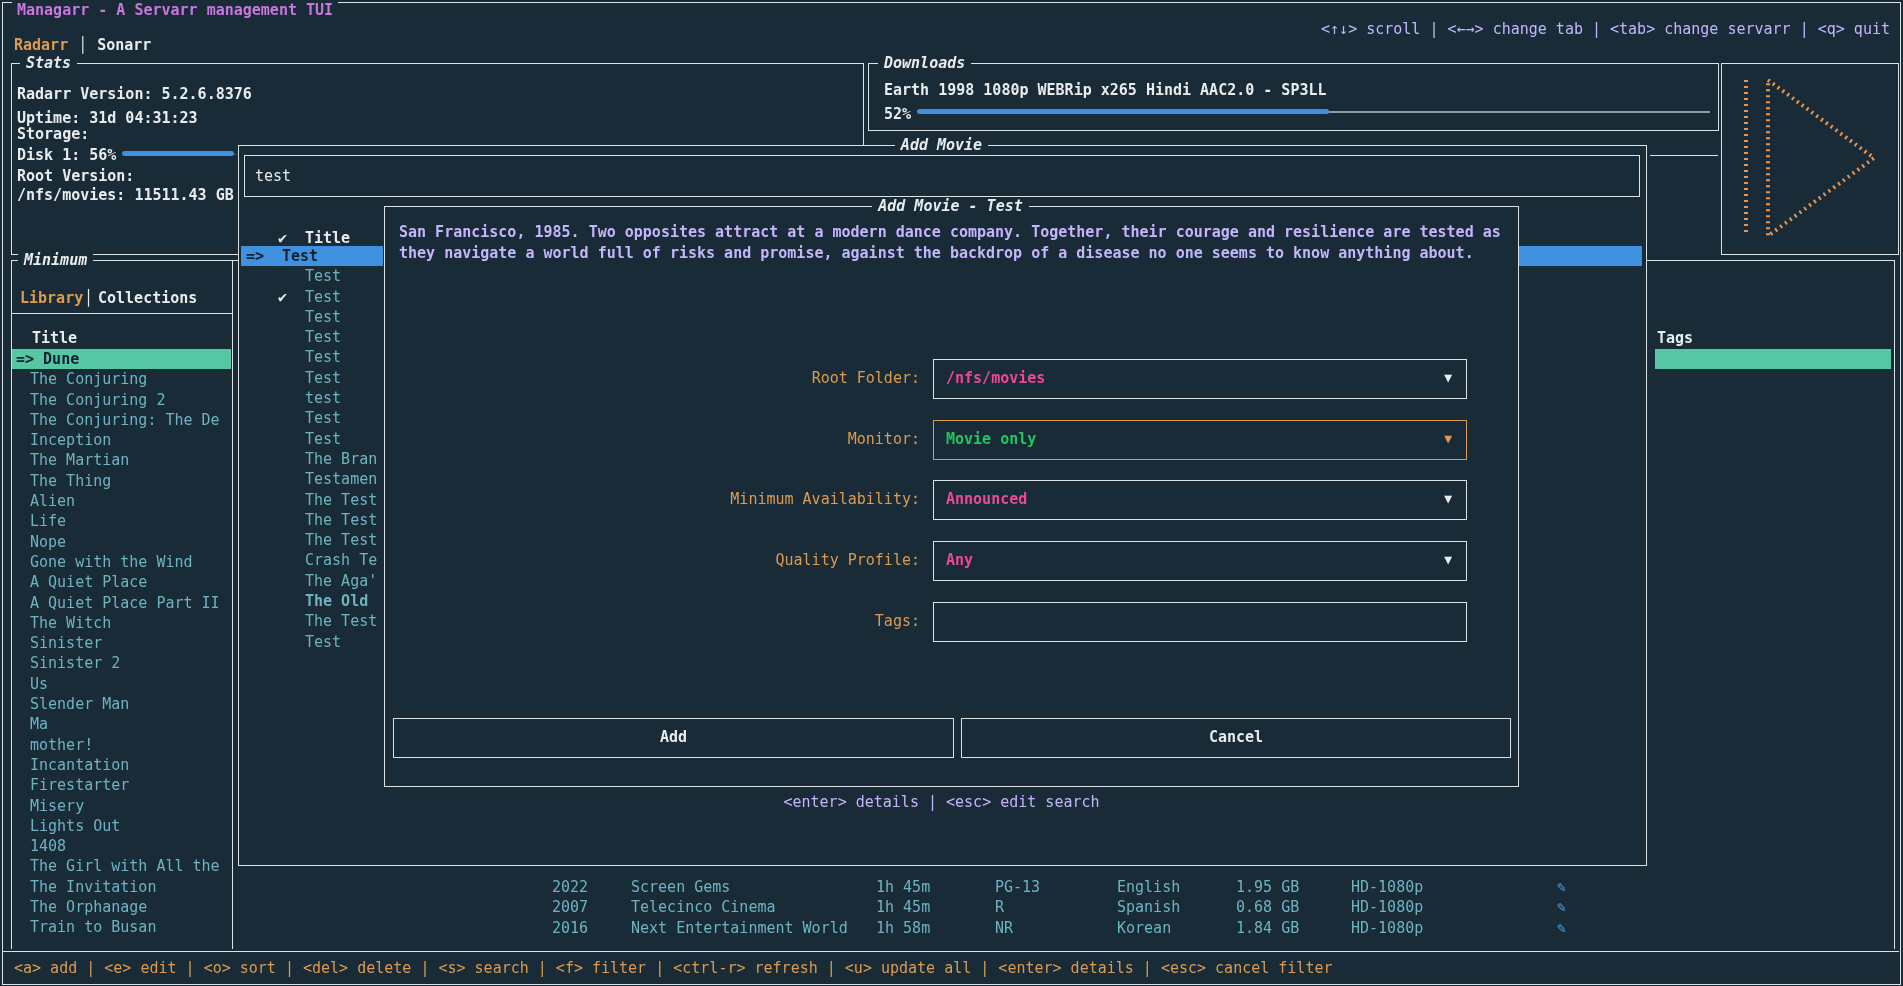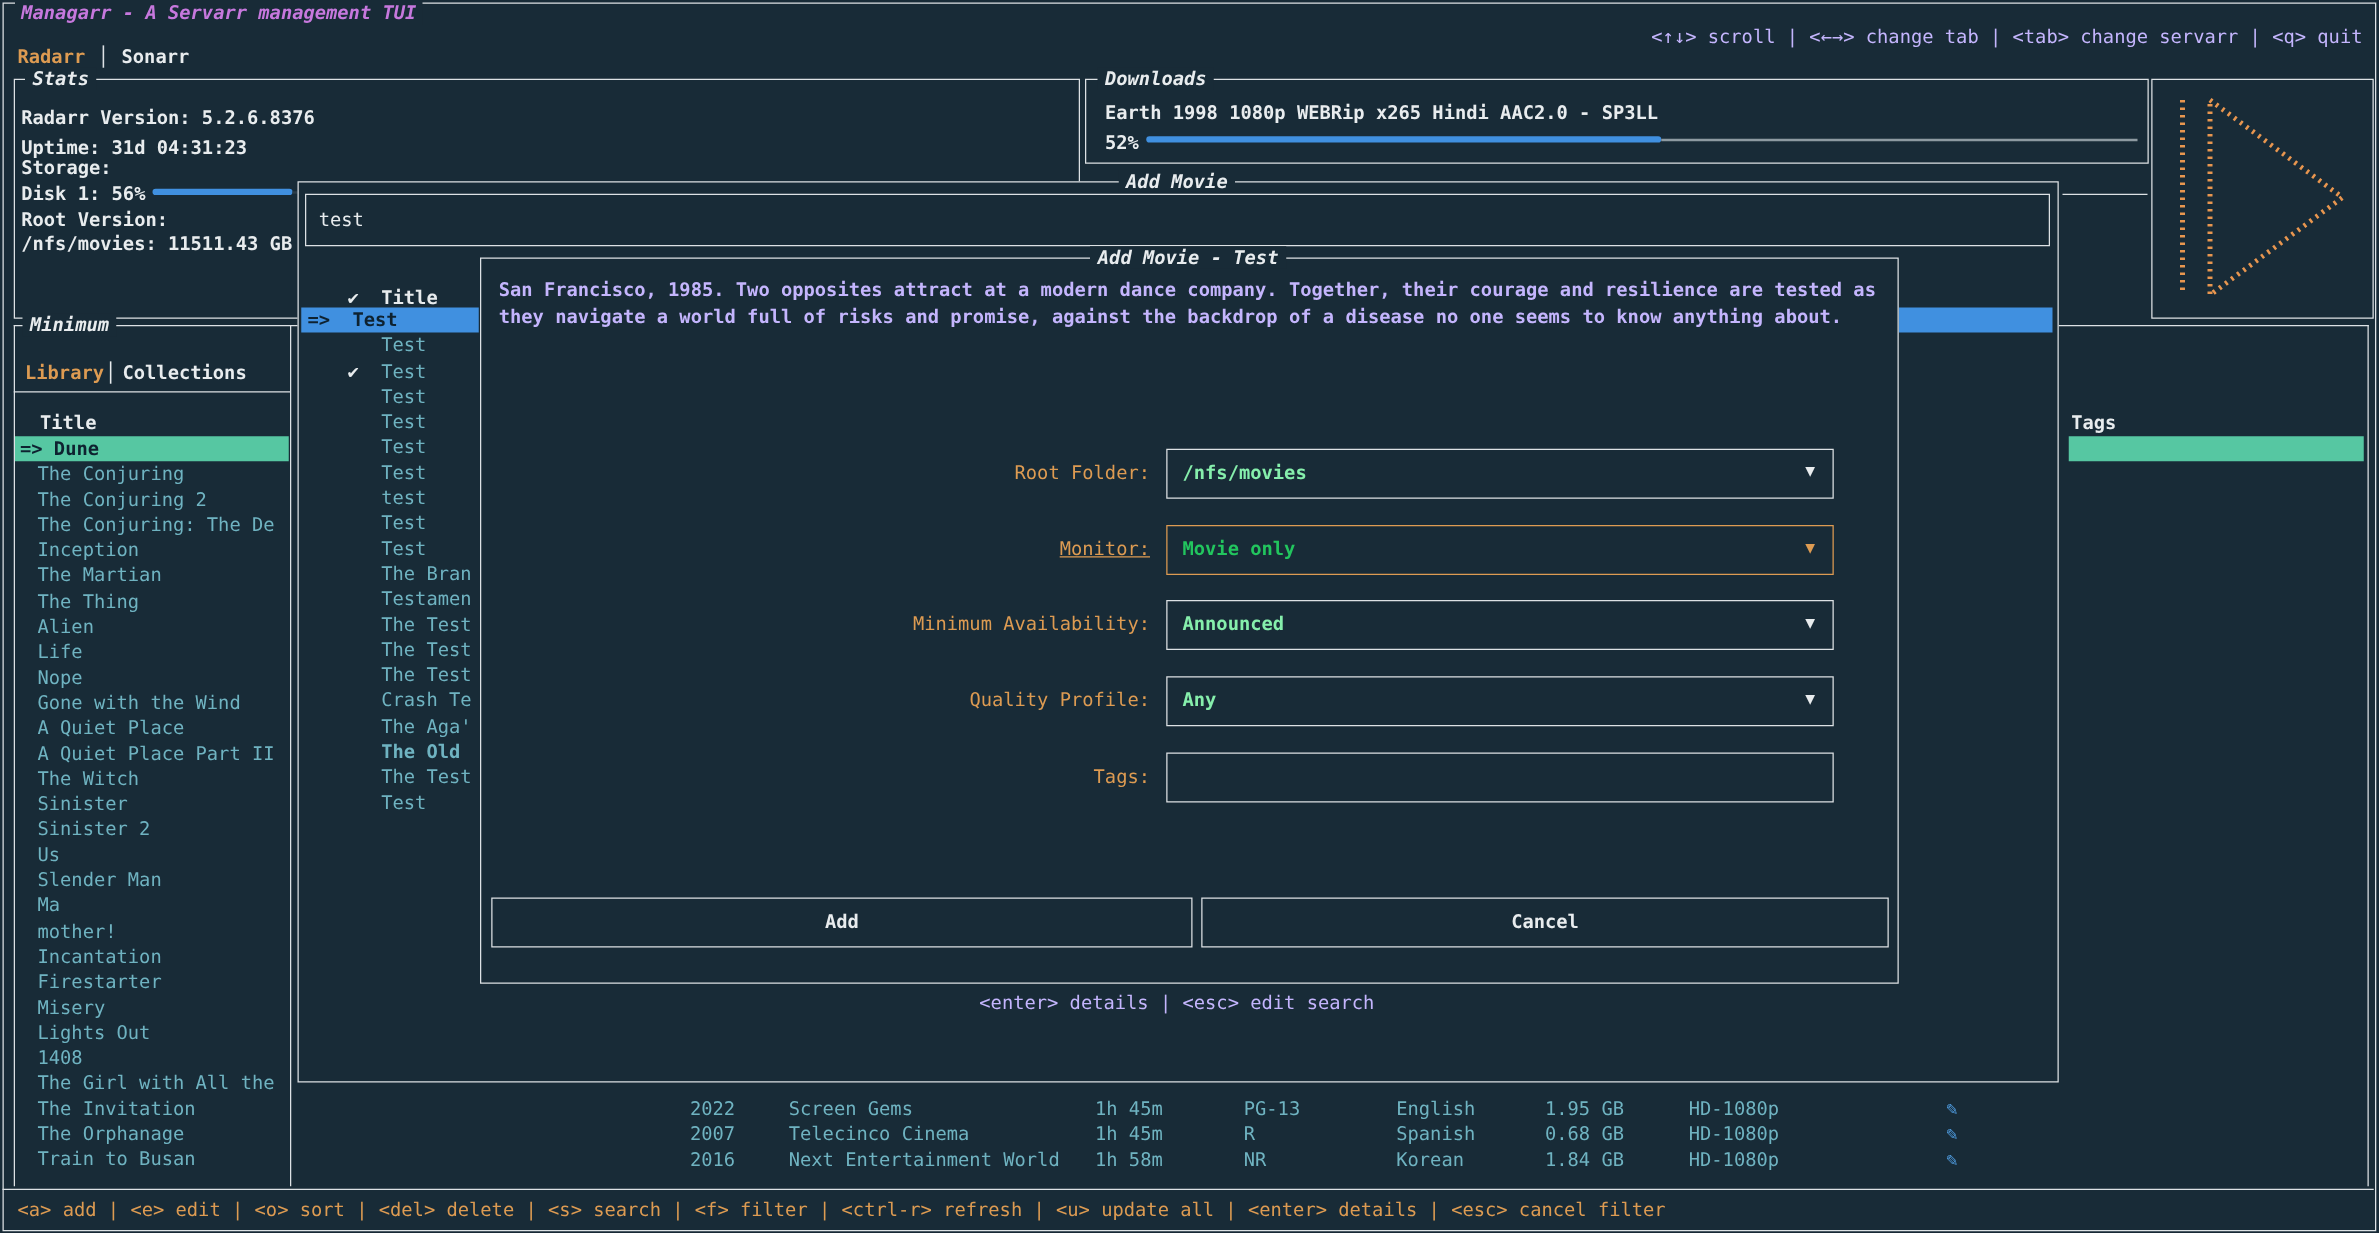"Managarr - A Servarr management" div.txt { font-style: italic -> none }
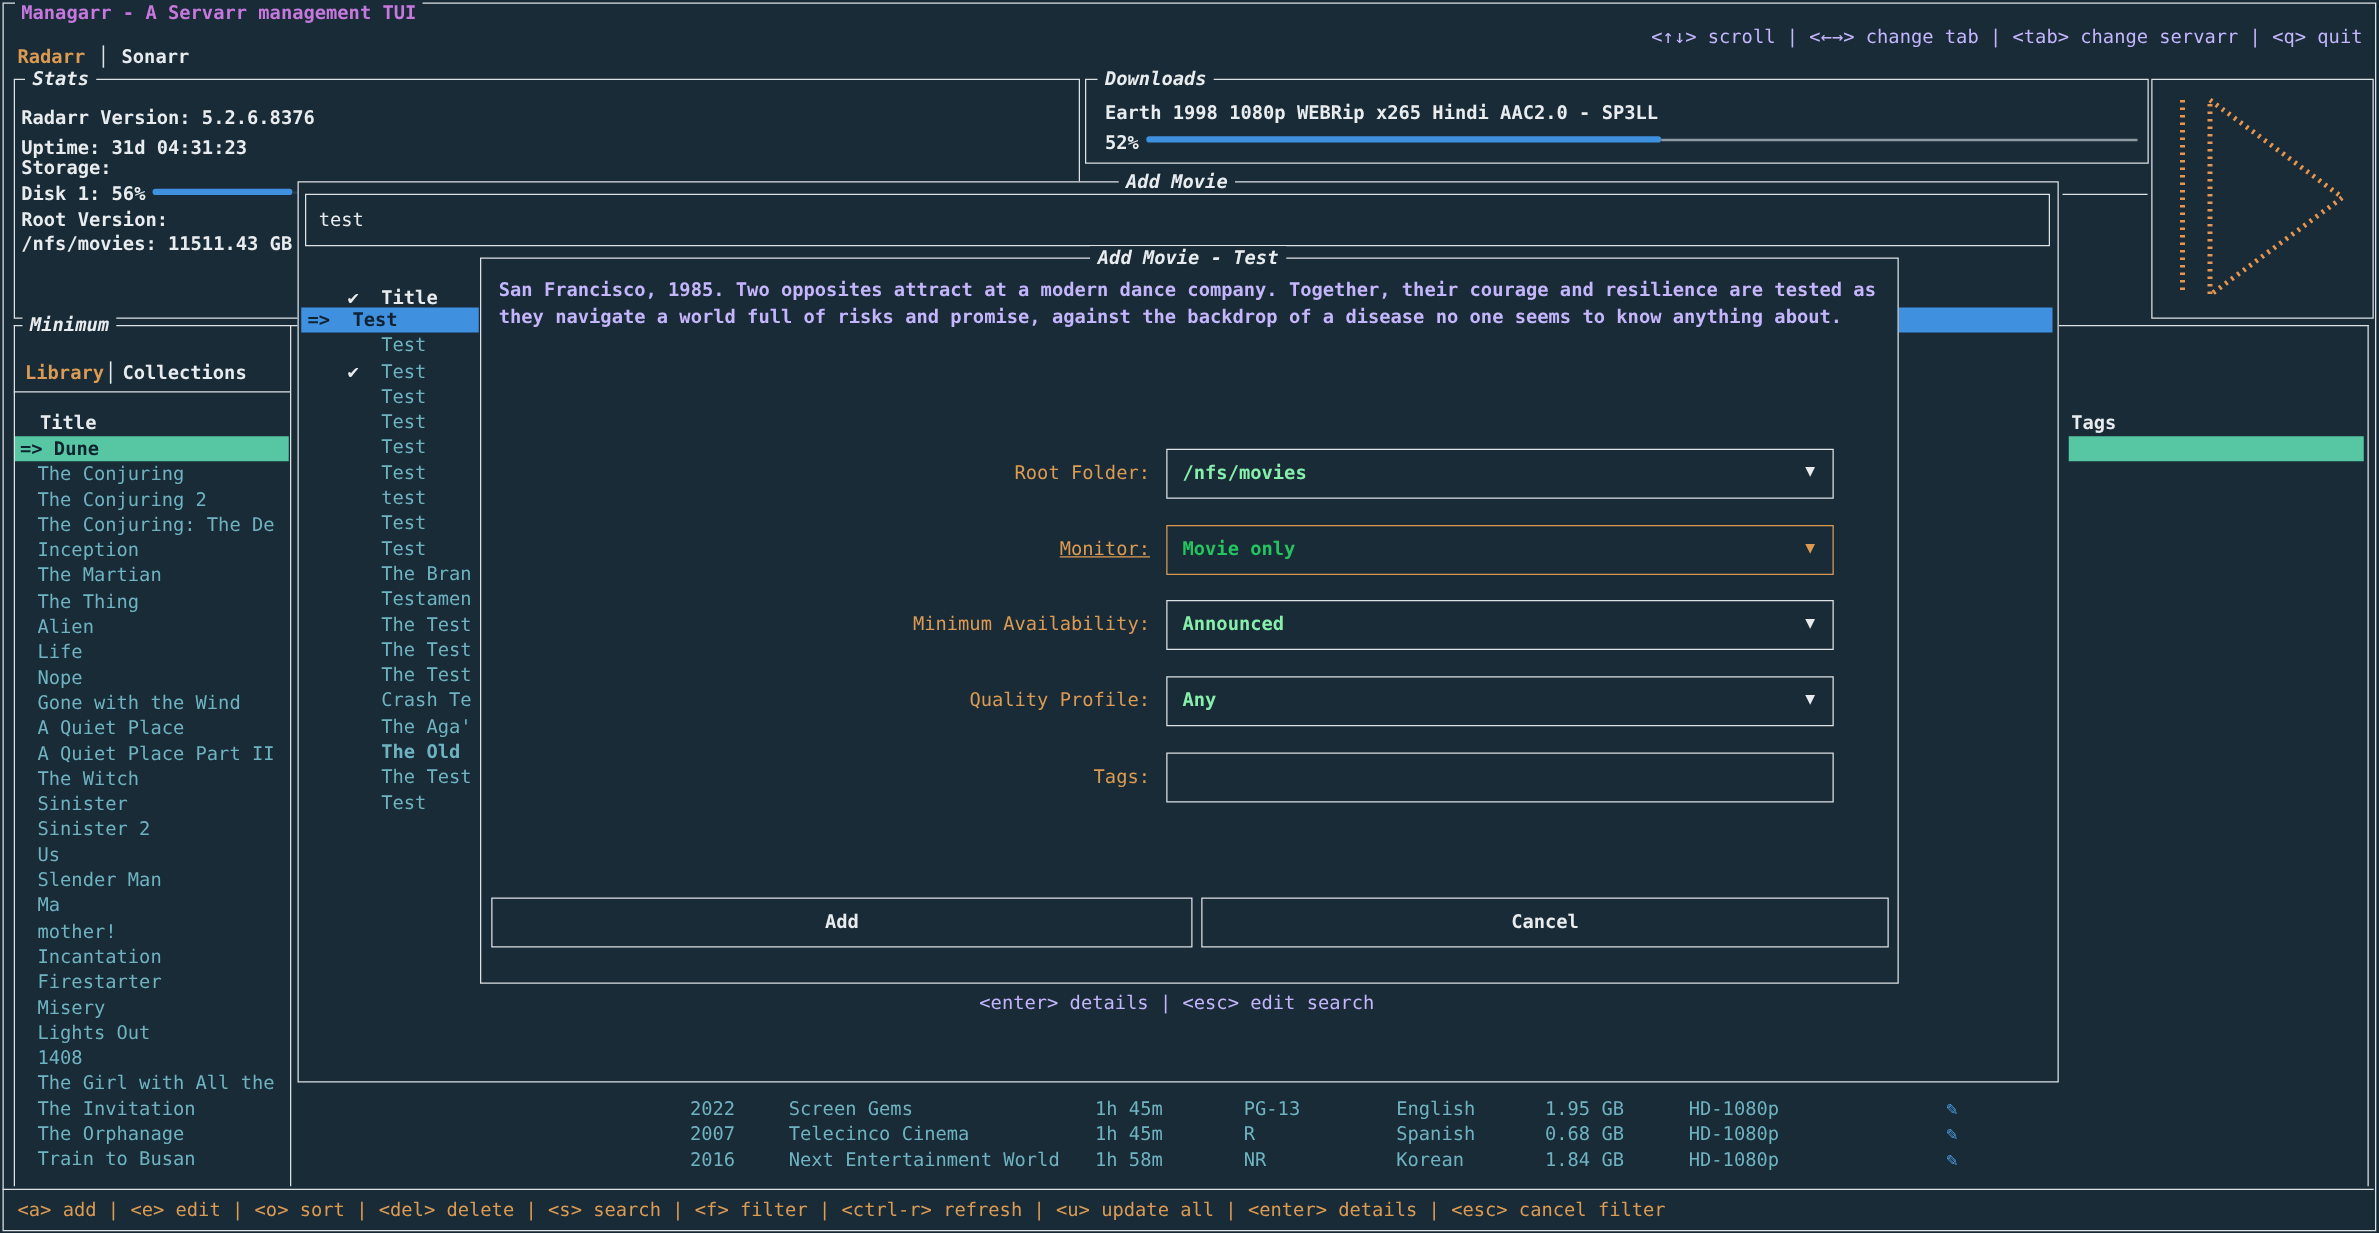"/nfs/movies" .field-box .val { color: #86efac -> #ec4899 }
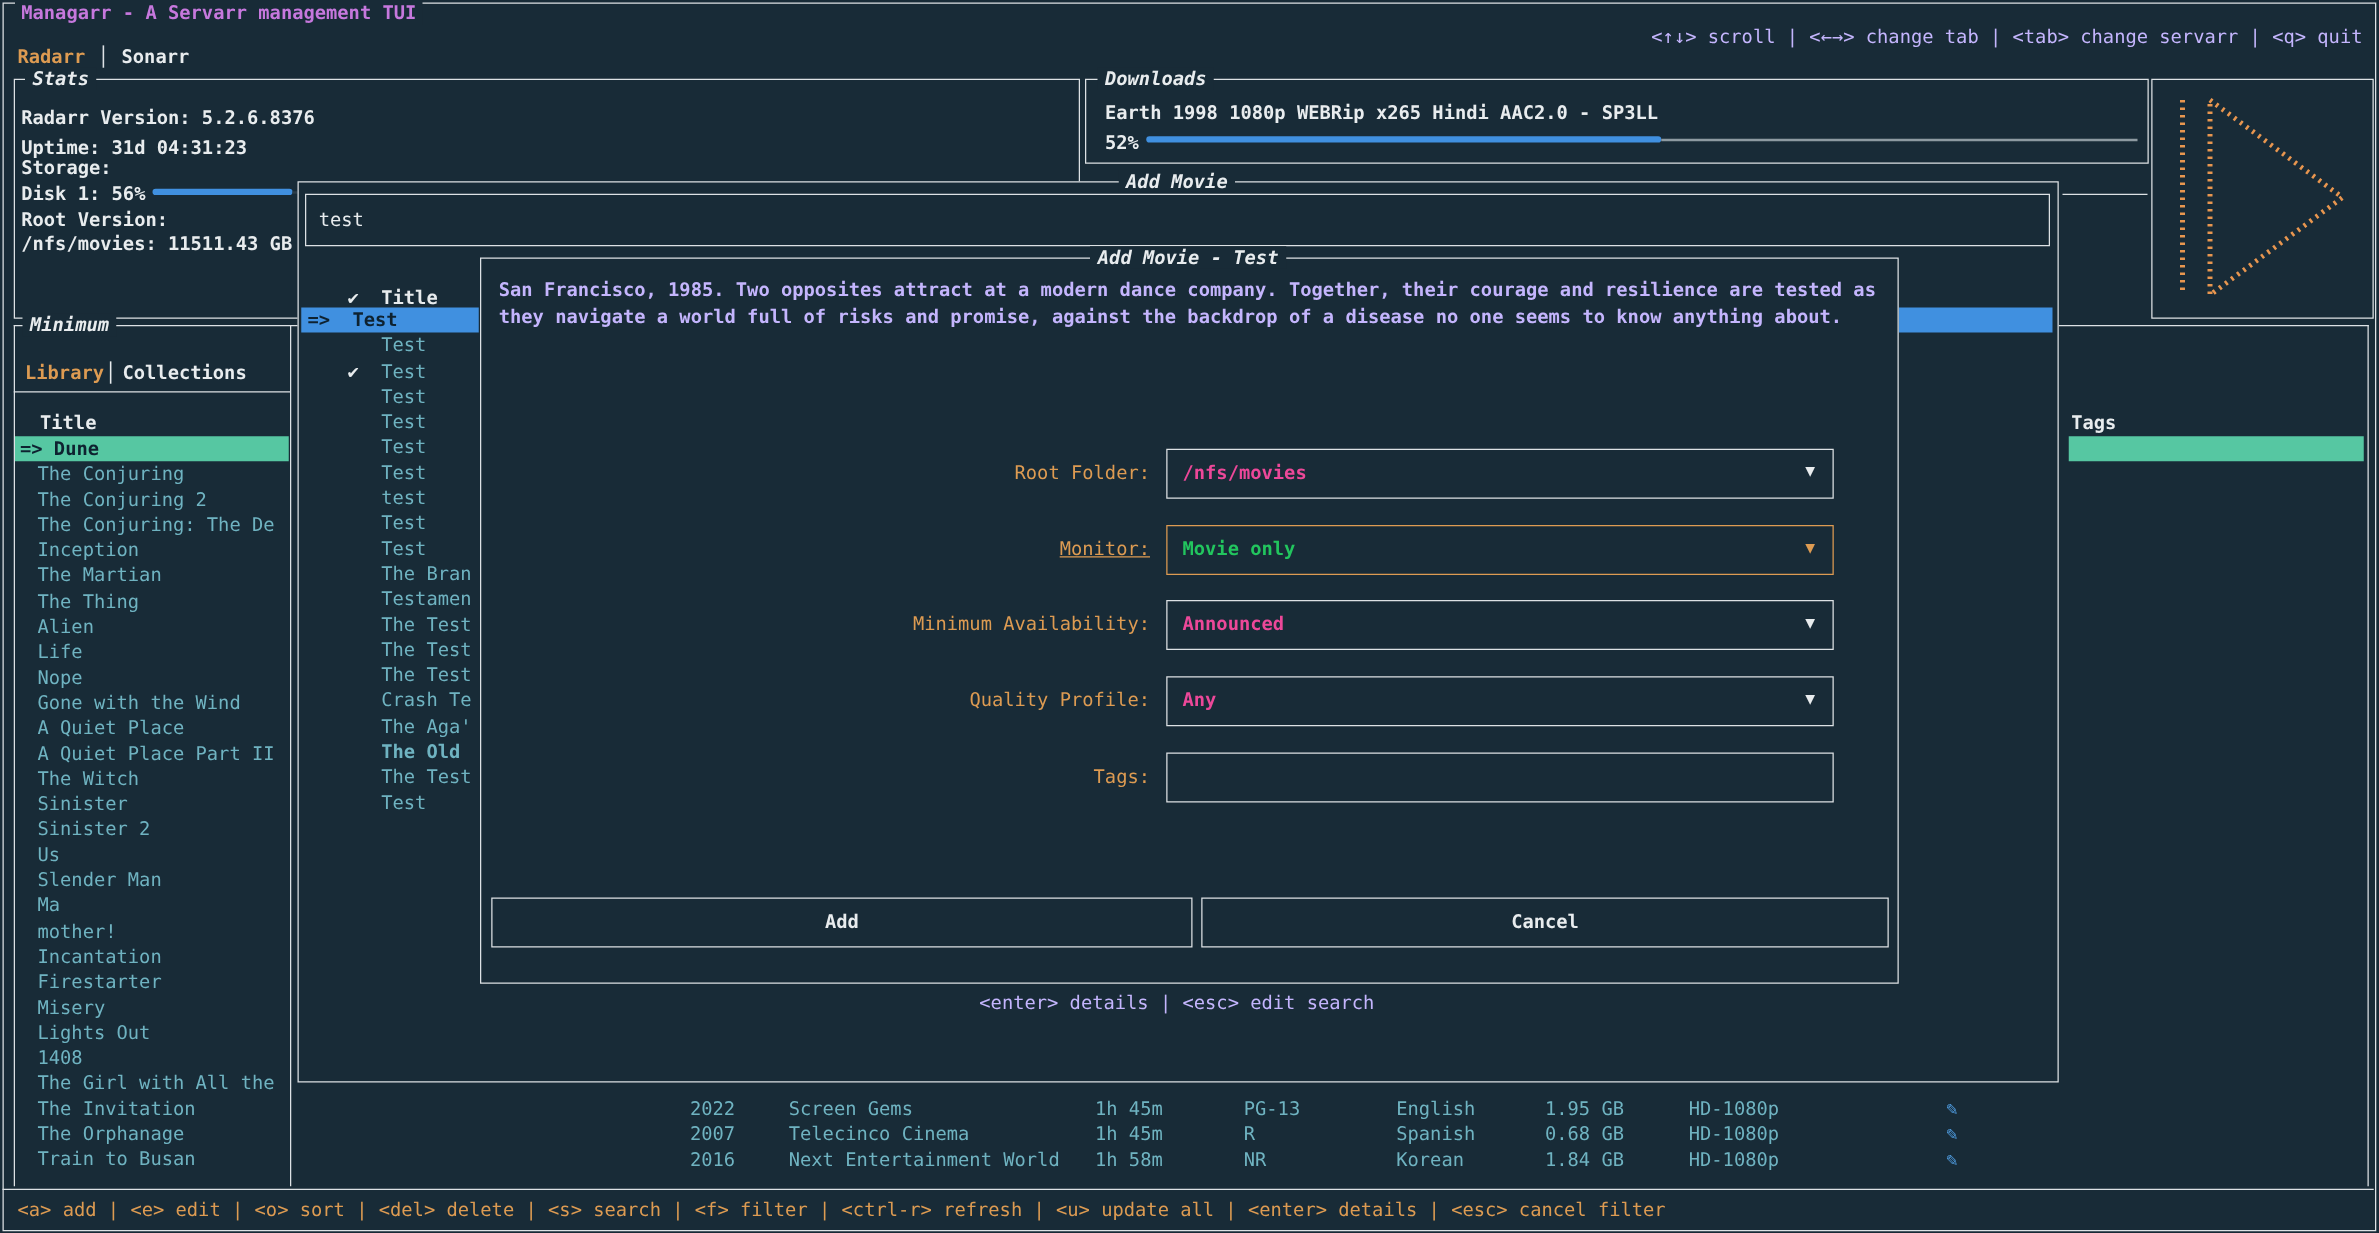"Monitor:" div.txt { text-decoration: underline -> none }
